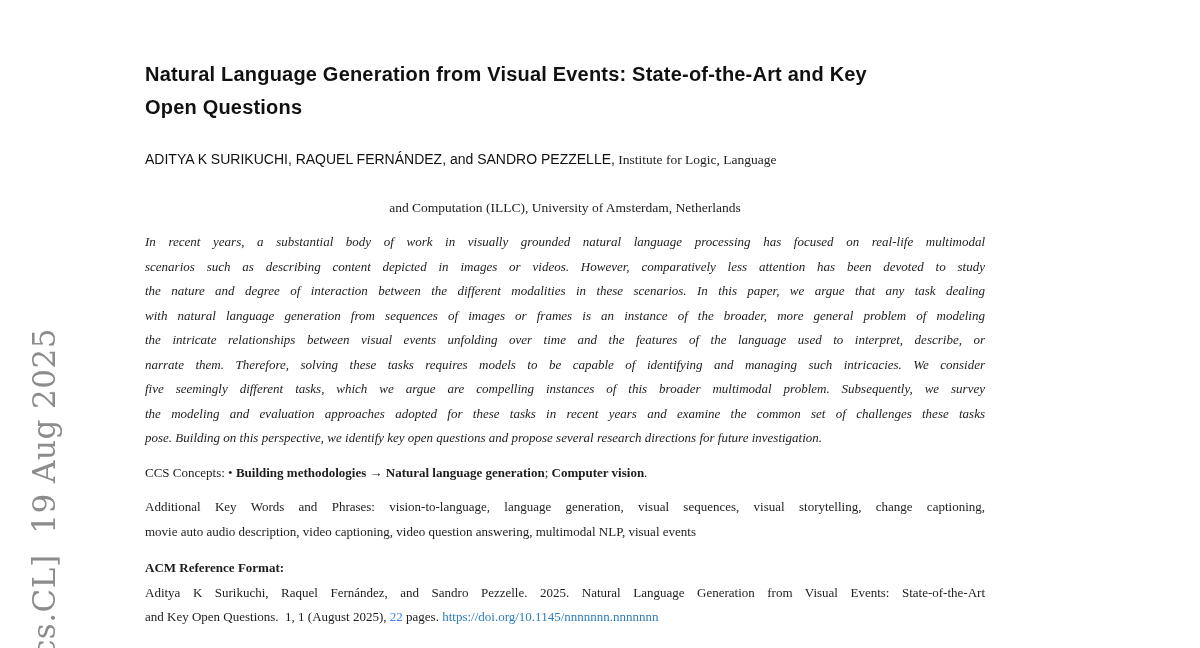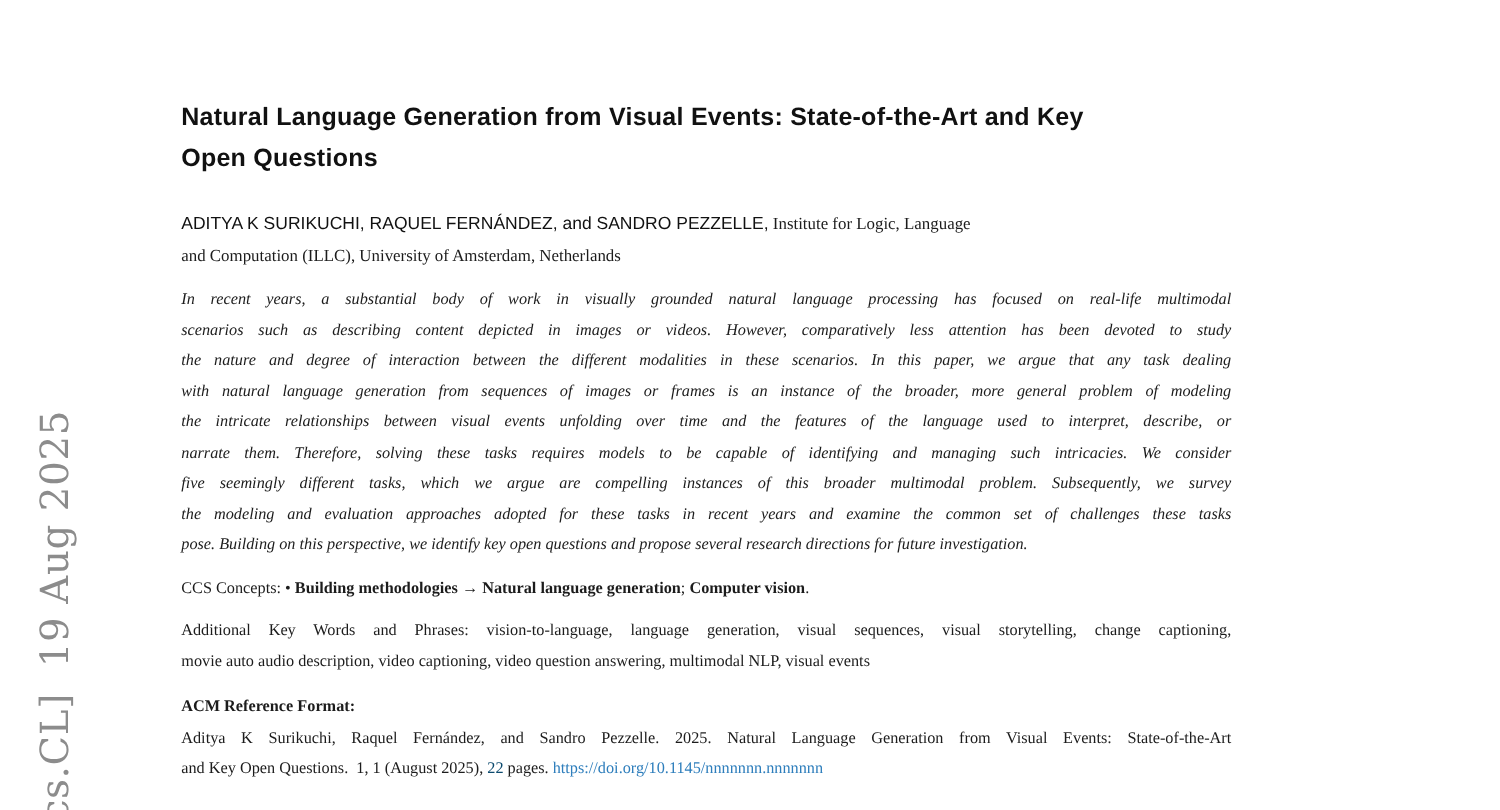"Natural Language Generation from Visual" .title { margin-top: 78px -> 58px }
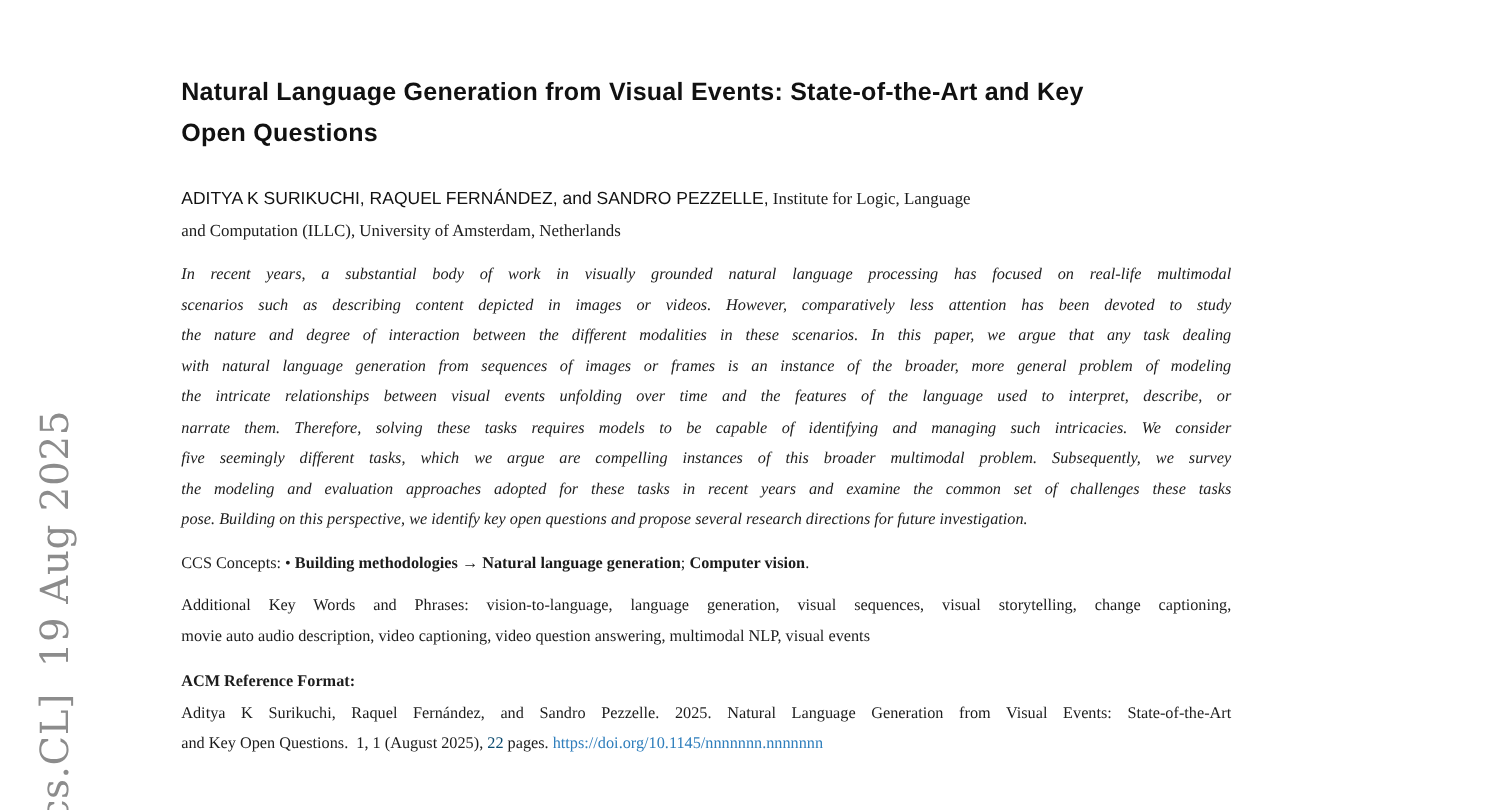"and Computation (ILLC), University of" .authors-line2 { margin-top: 1px -> 23px; text-align: none -> center }
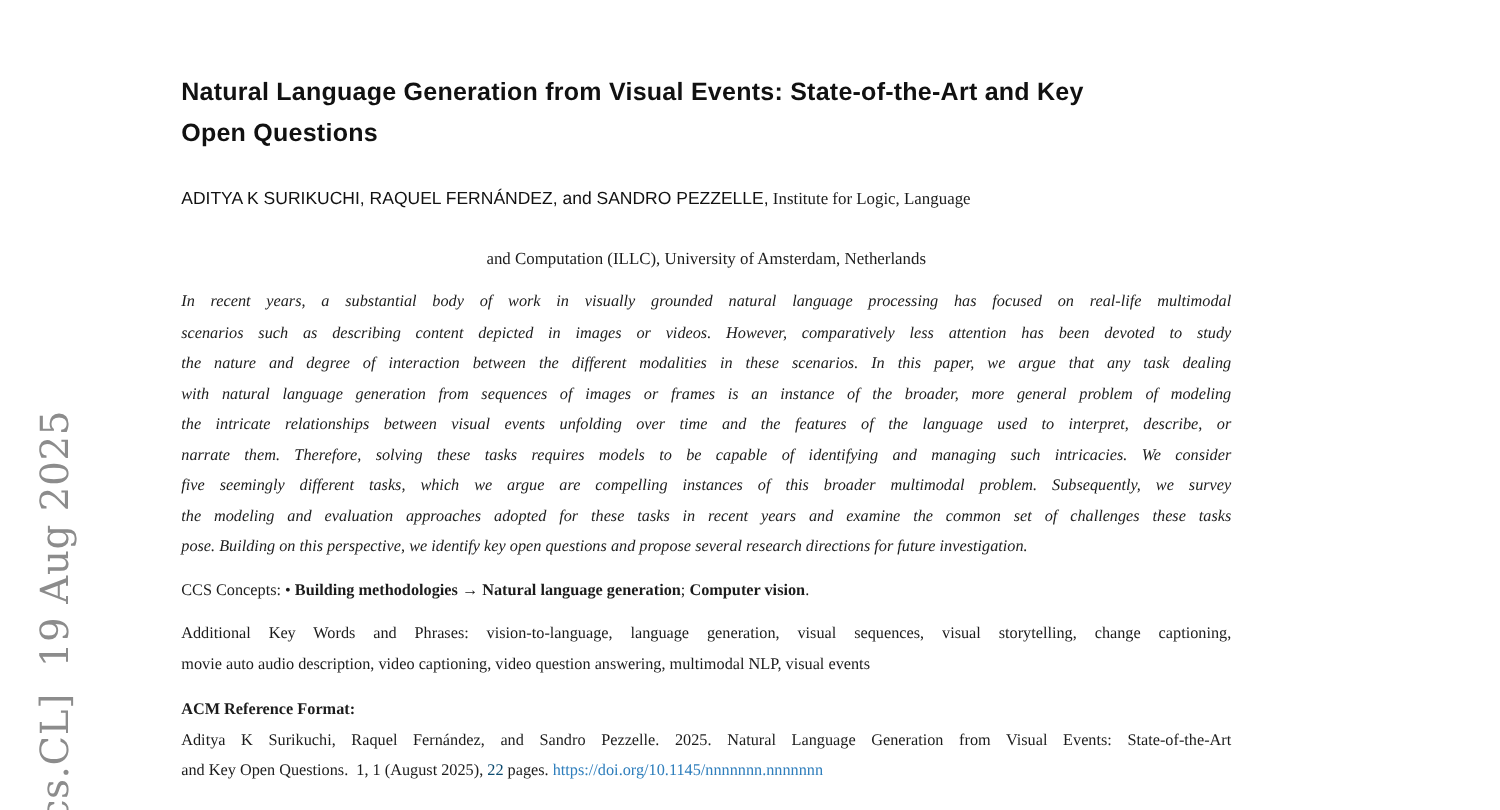"22" .ref-pages { color: #0c4a6e -> #3b82f6 }
